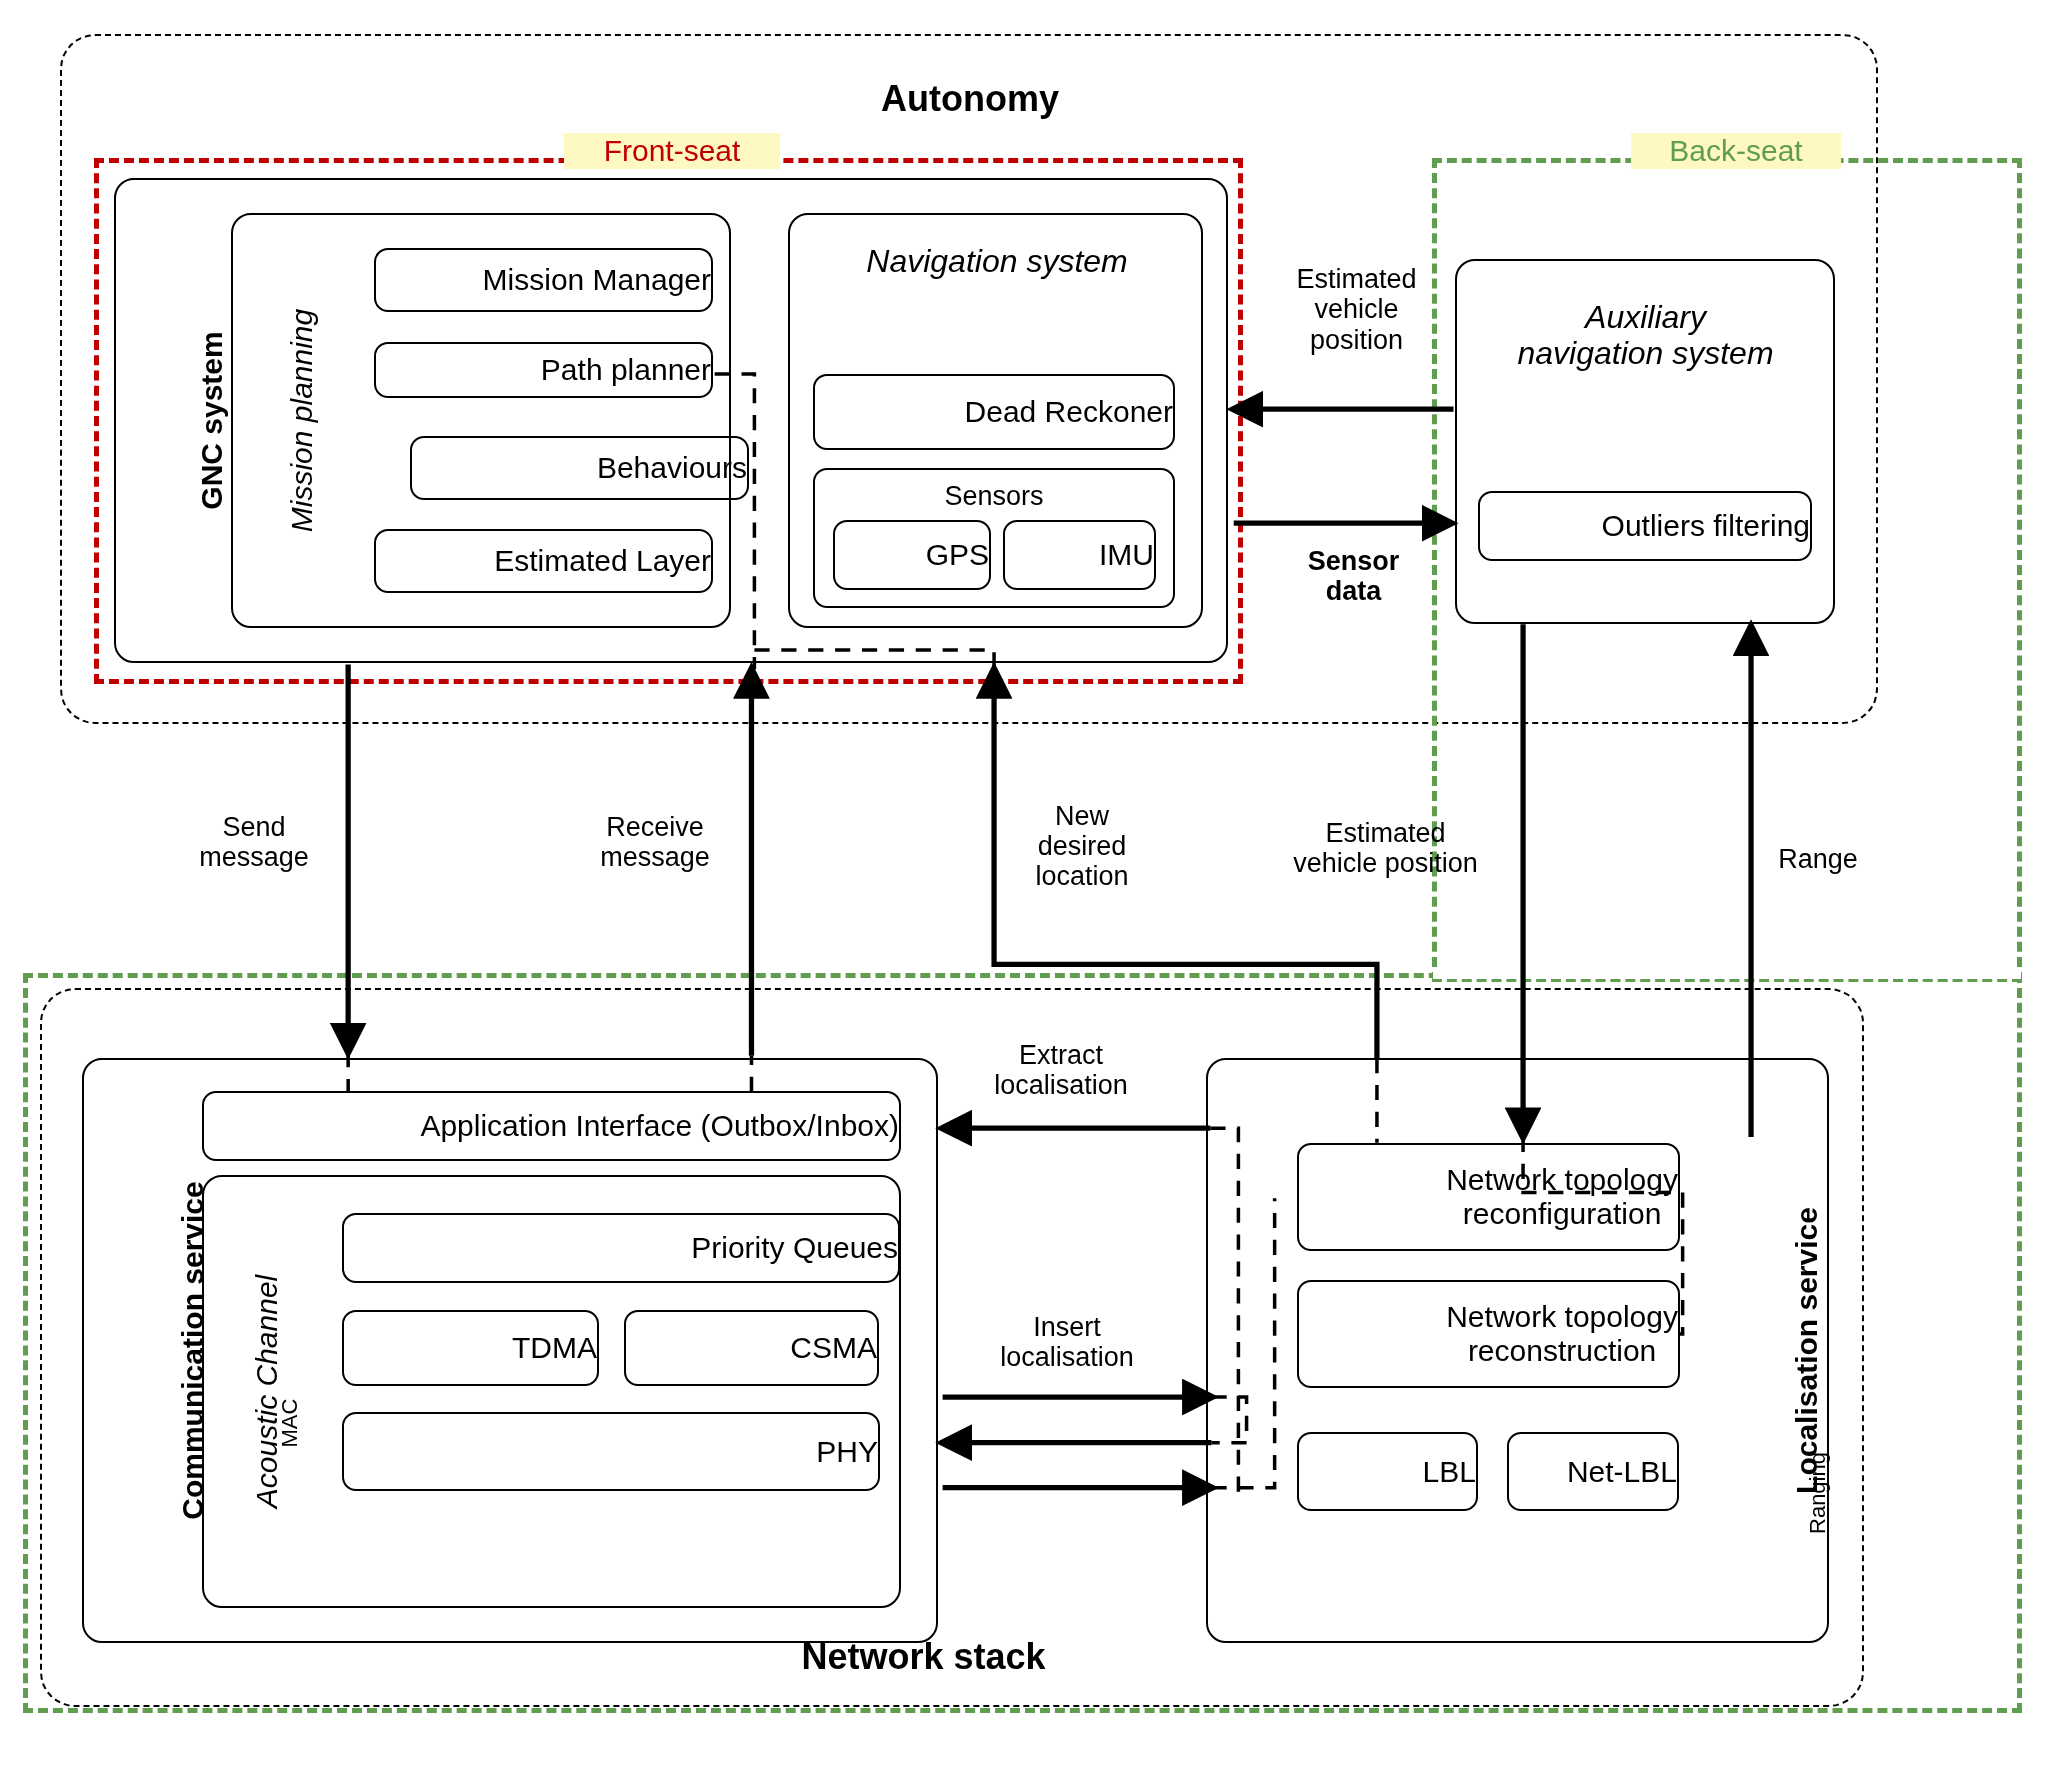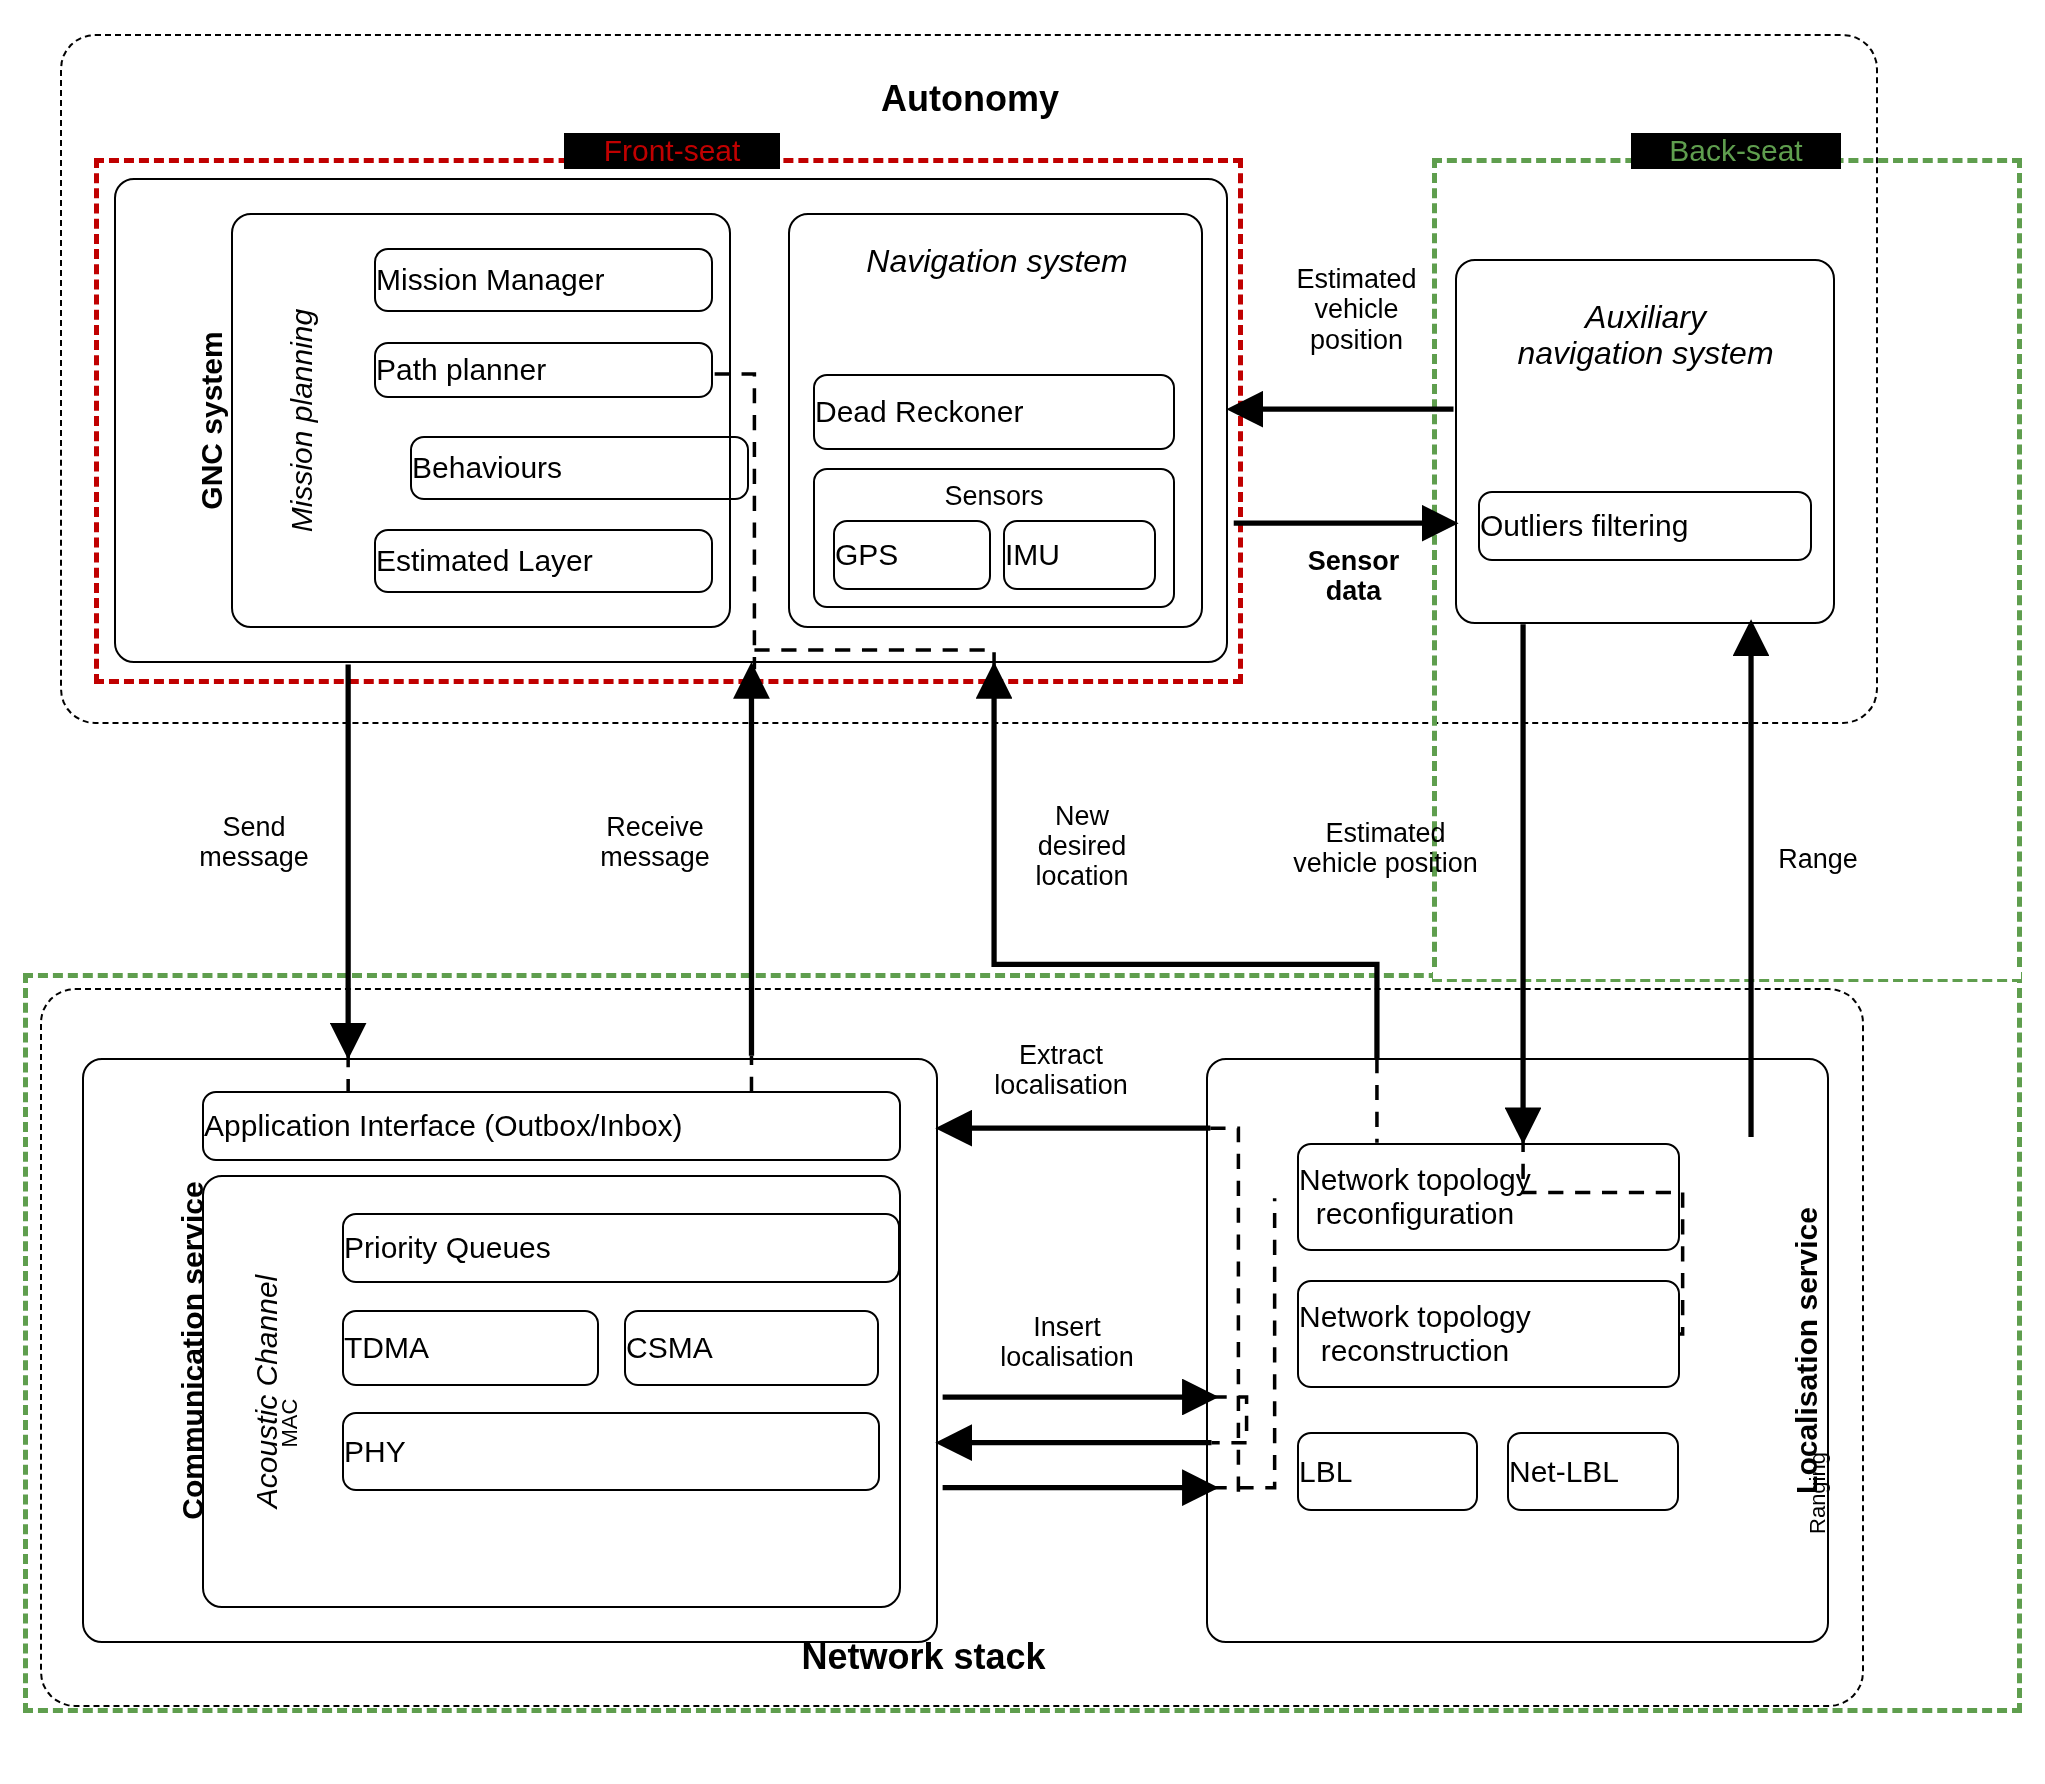"Front-seat" .bgwhite { background: #000000 -> #fef9c3 }
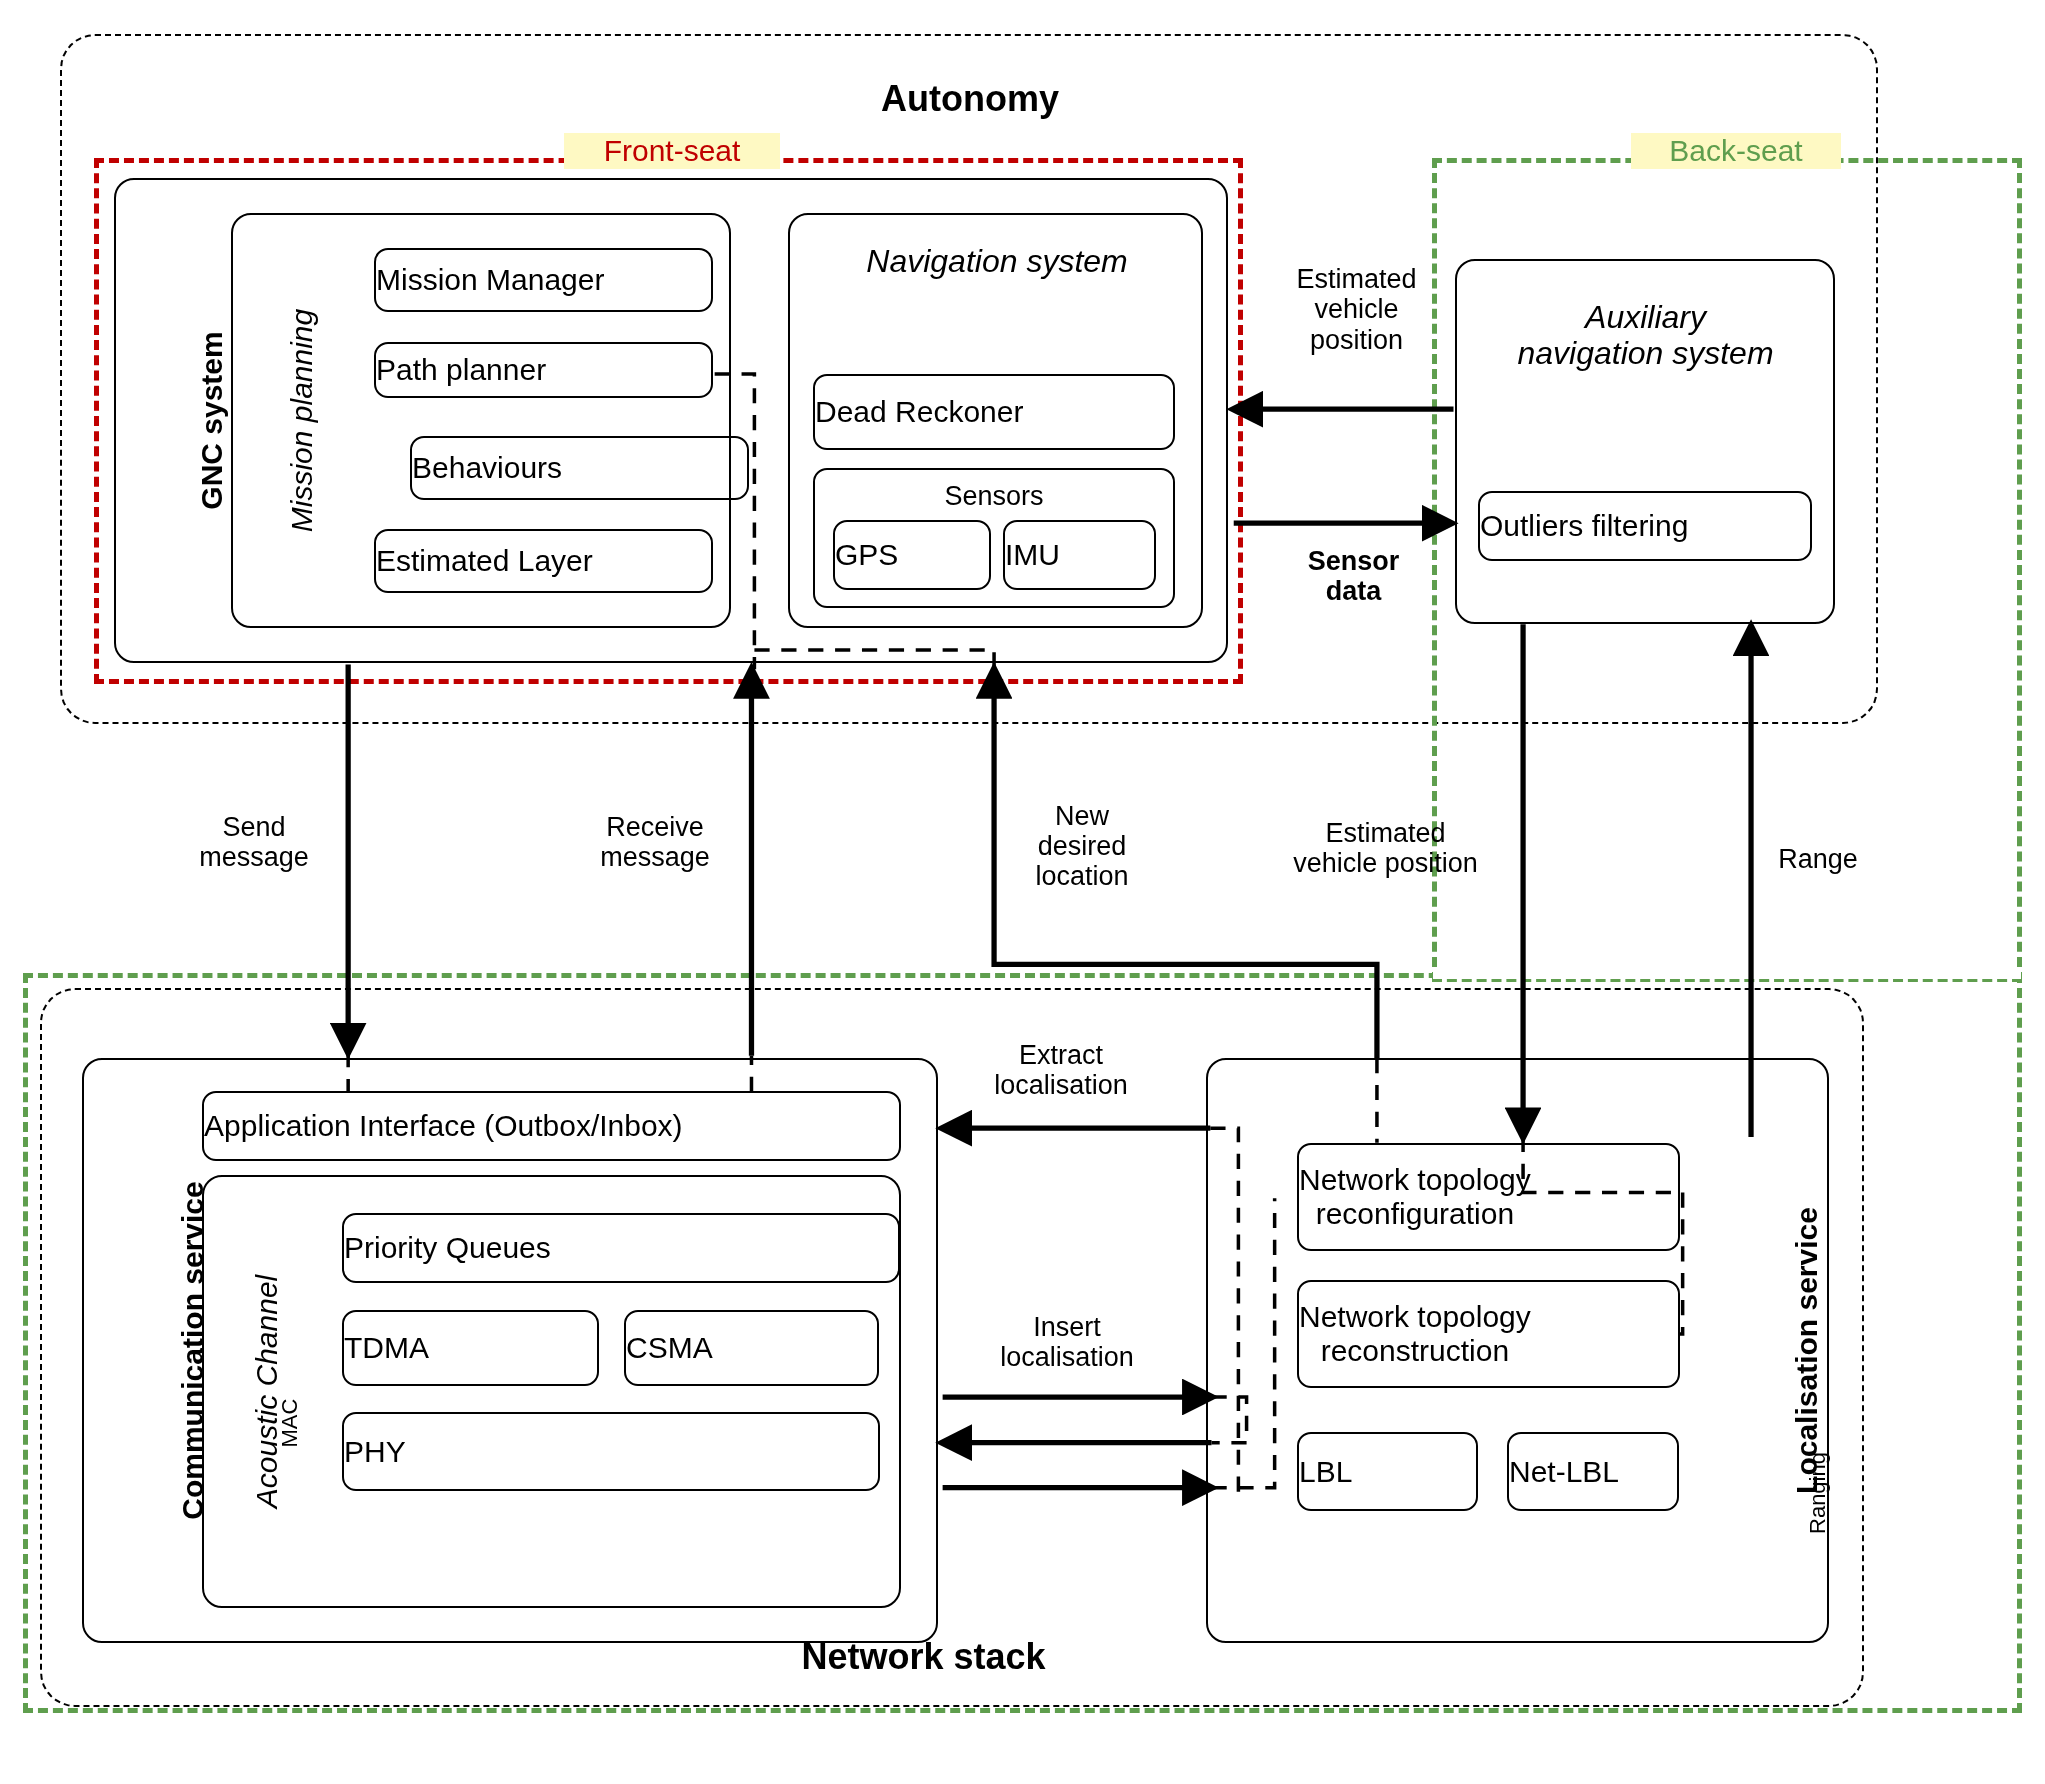"Mission Manager" .box { justify-content: flex-start -> flex-end }
